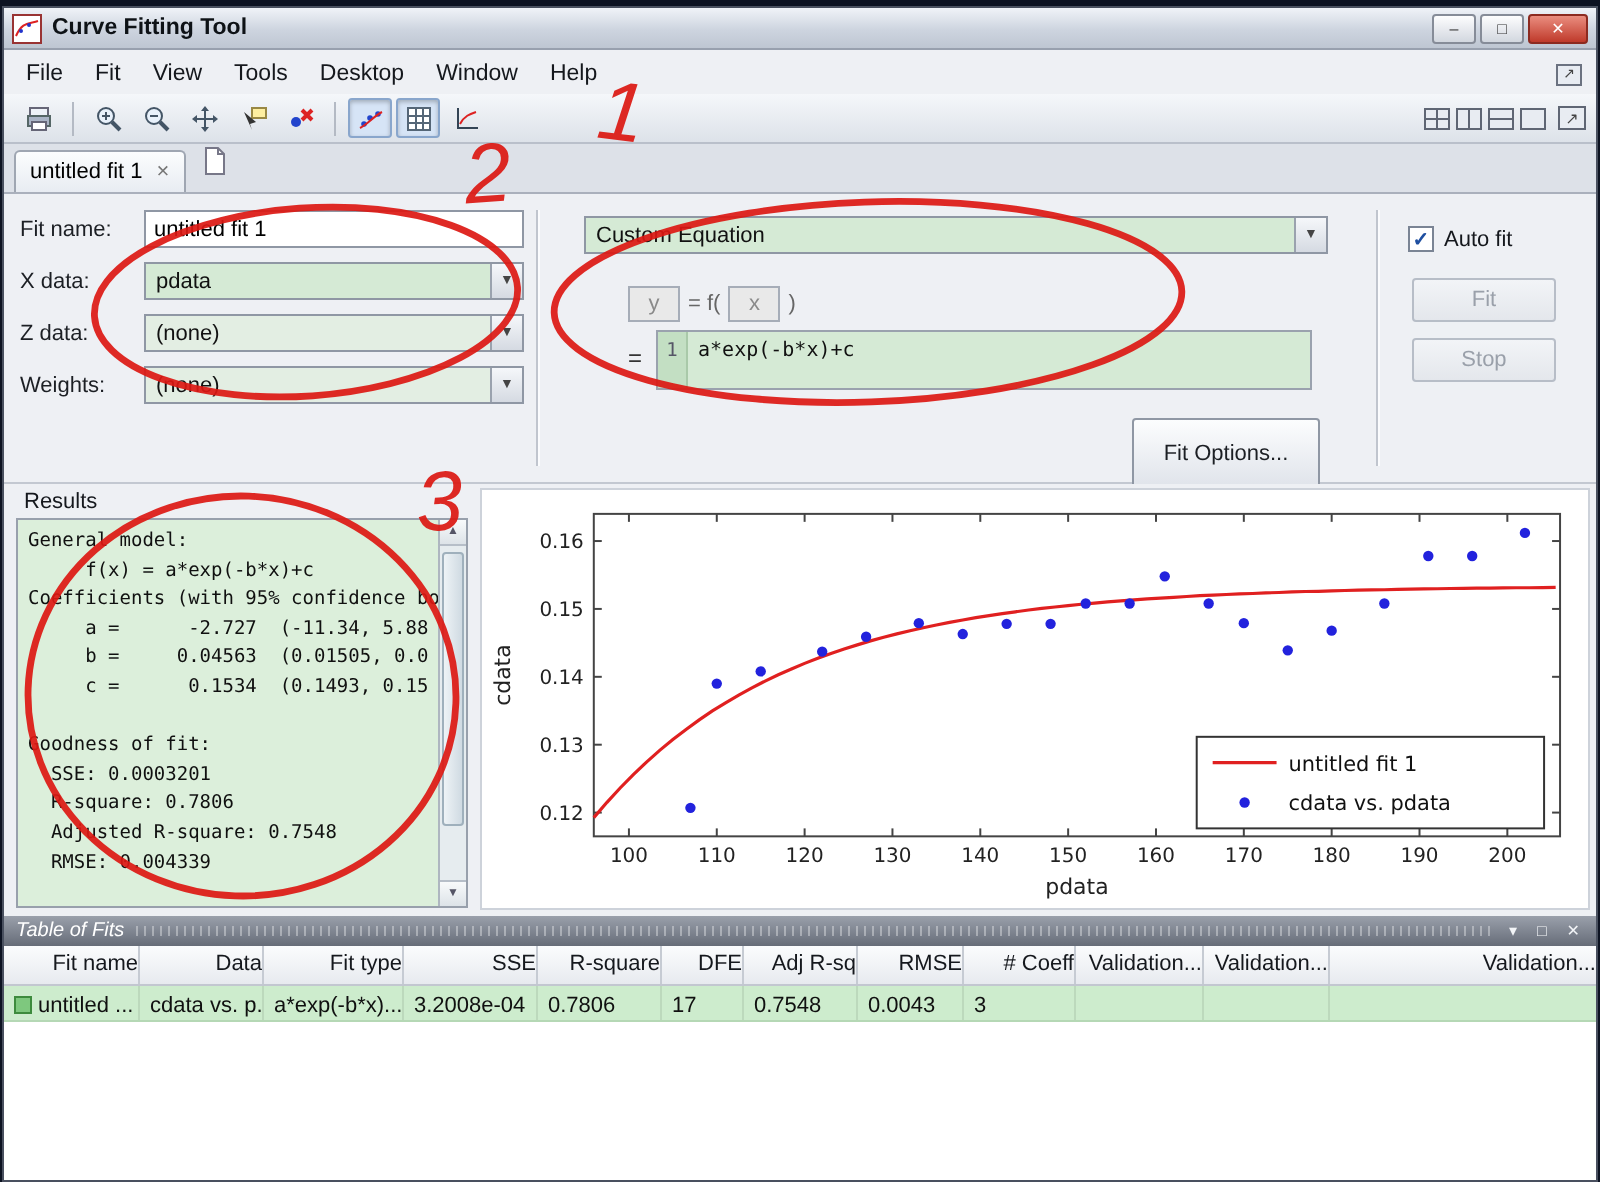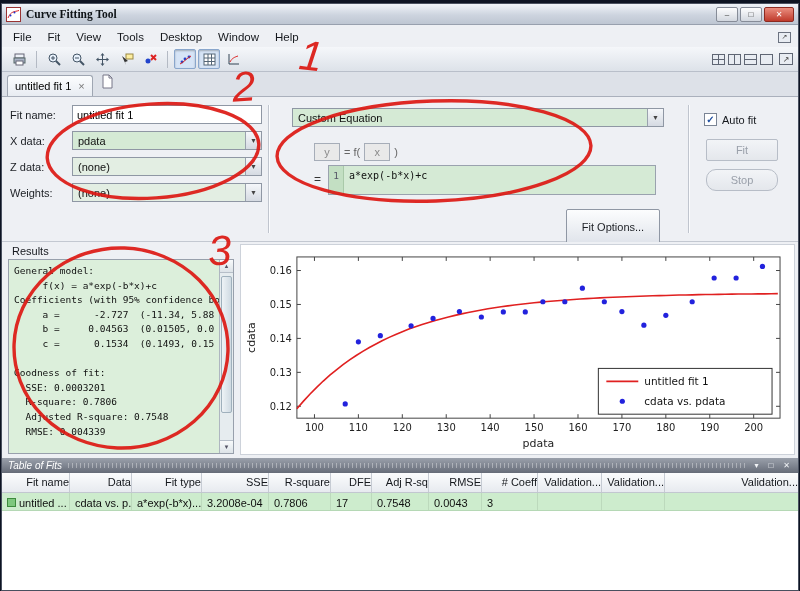"Curve Fitting Tool" .title-text { font-family: Liberation Serif, serif -> none }
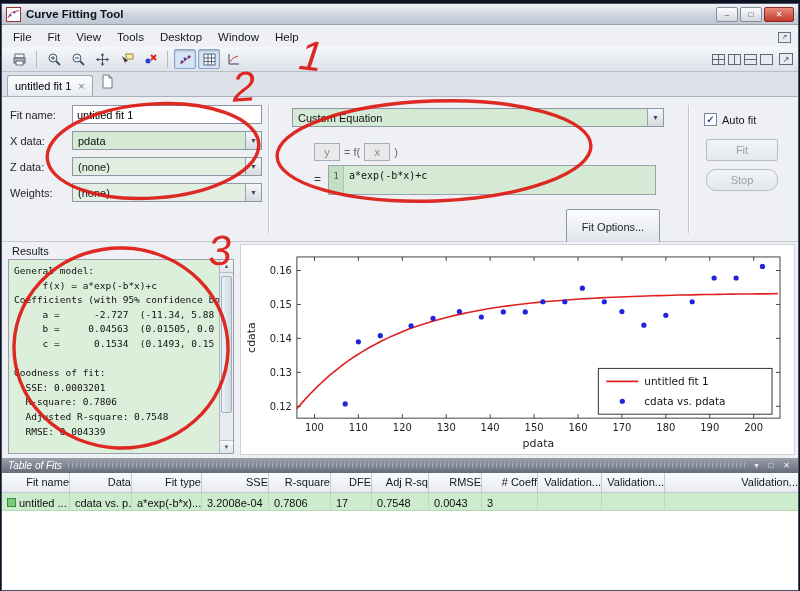"Stop" .stop-btn { border-radius: 10px -> none }
